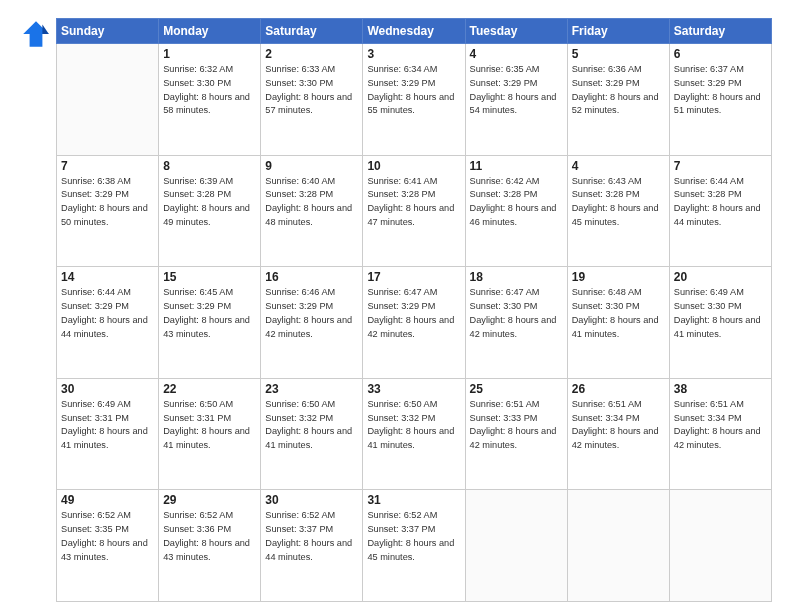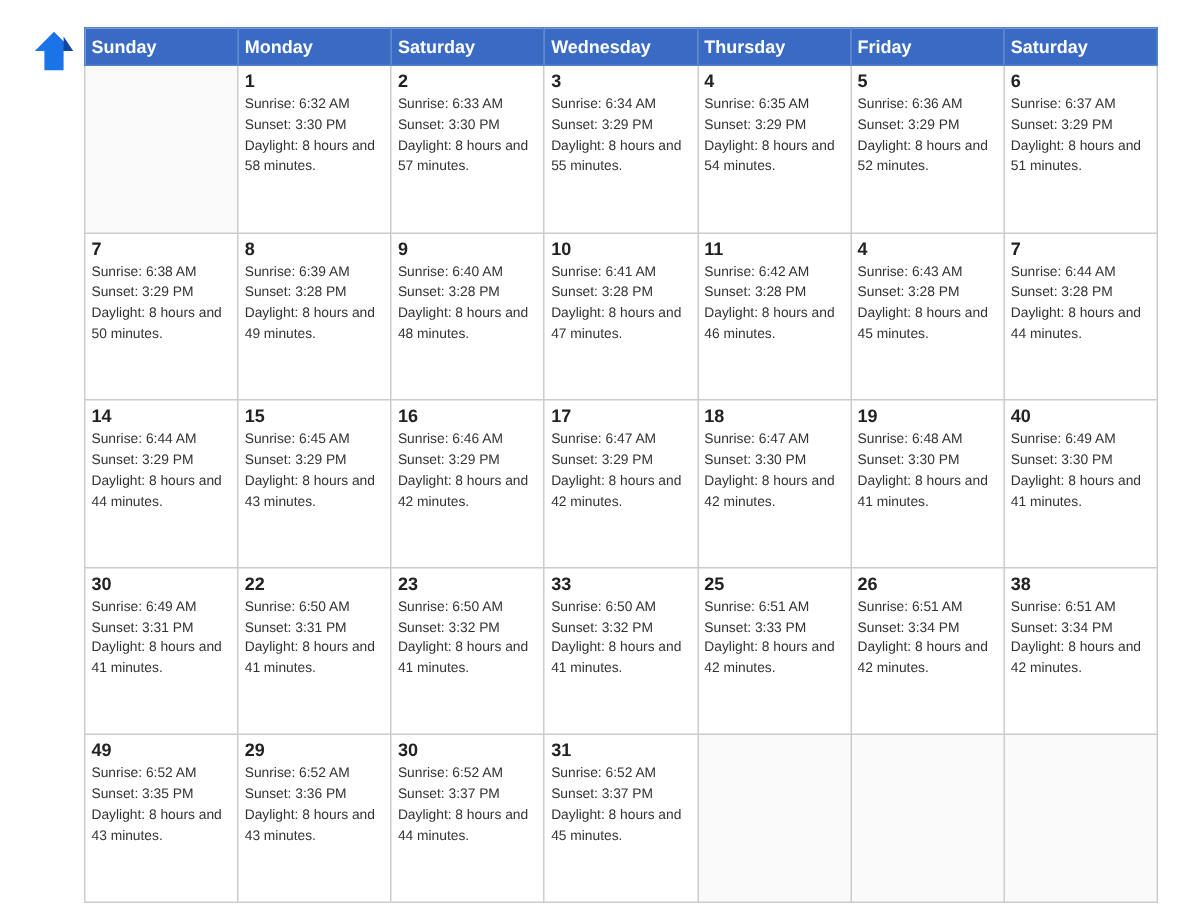"Thursday" th { text: Thursday -> Tuesday }
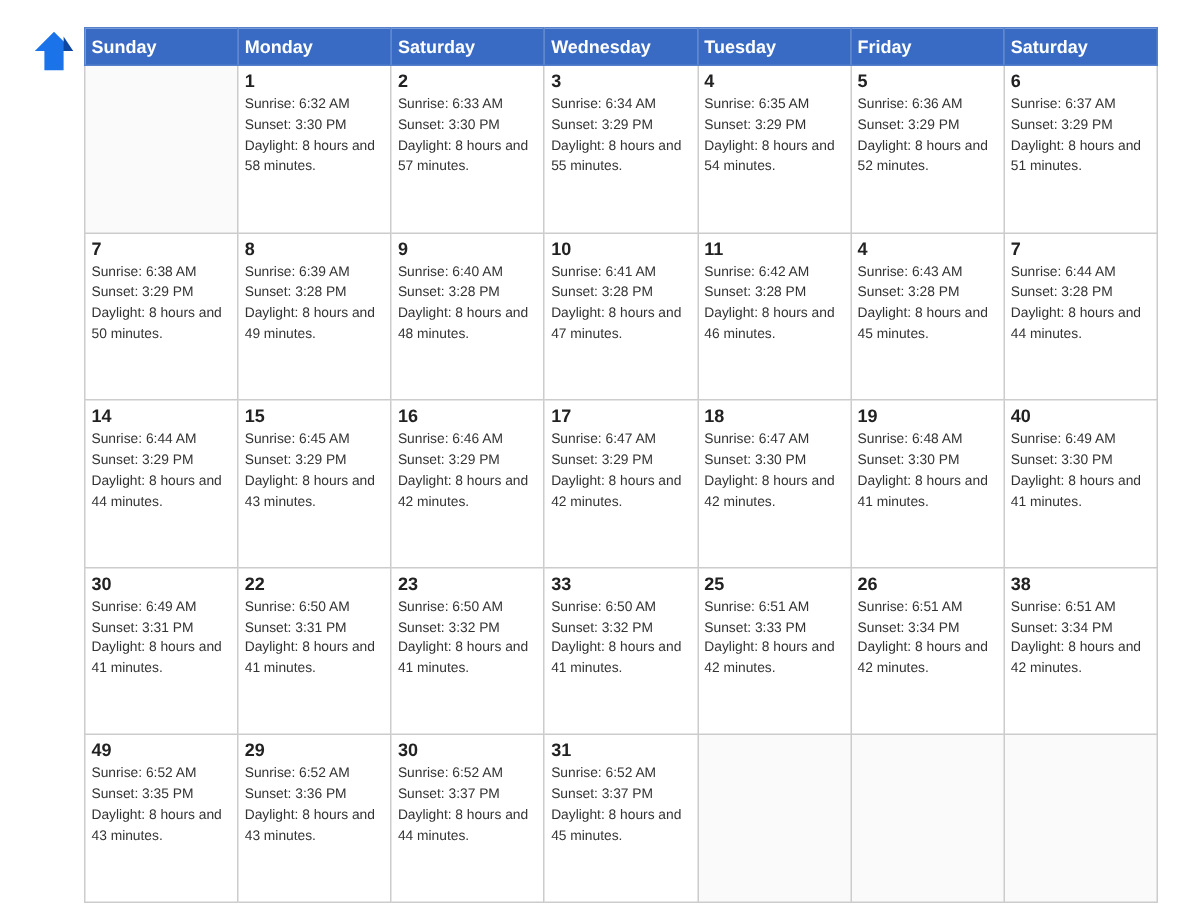"40" span.day-number { text: 40 -> 20 }
